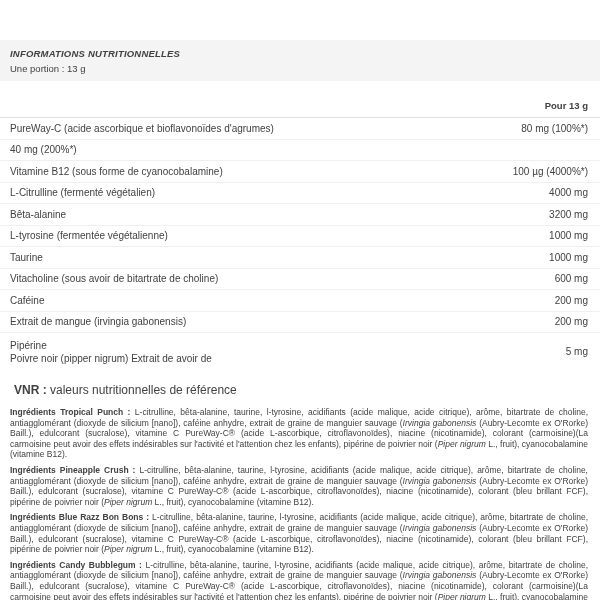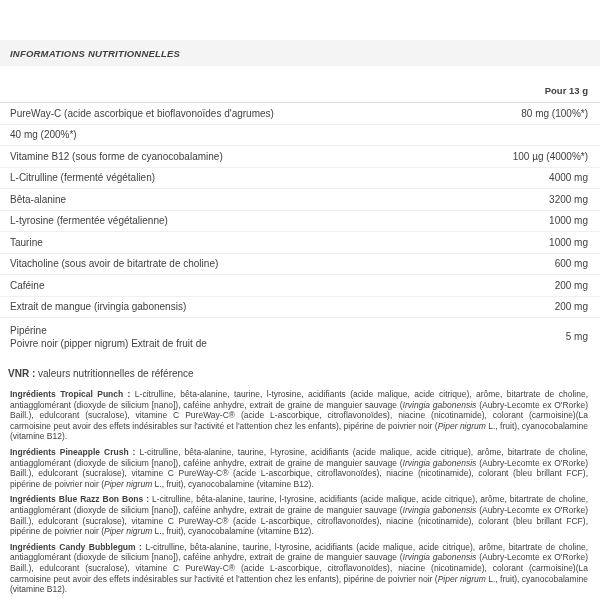"Une portion : 13 g" div.portion { html: none -> <div>Une portion : 13 g</div> }
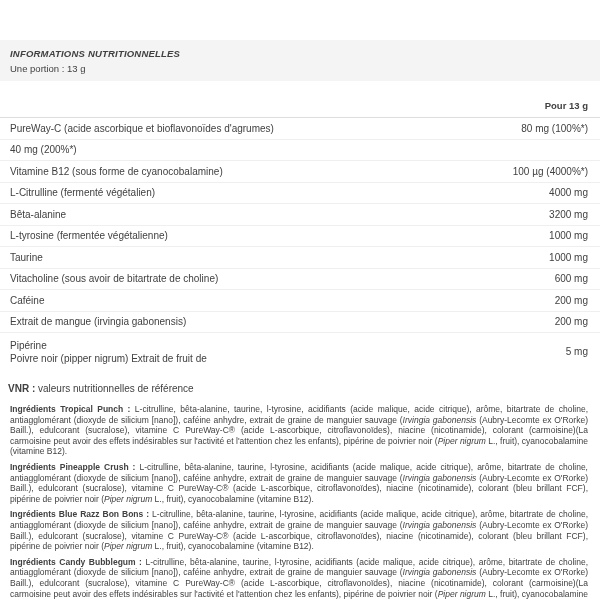"Poivre noir (pipper nigrum) Extrait" span.label { text: fruit -> avoir }
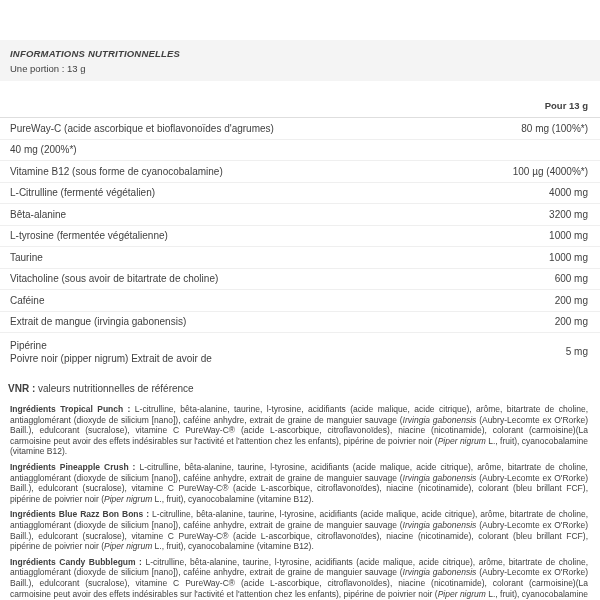"VNR : valeurs nutritionnelles de" .footnote { font-size: 10px -> 12px; margin: 13px 12px 0 8px -> 13px 12px 0 14px }
